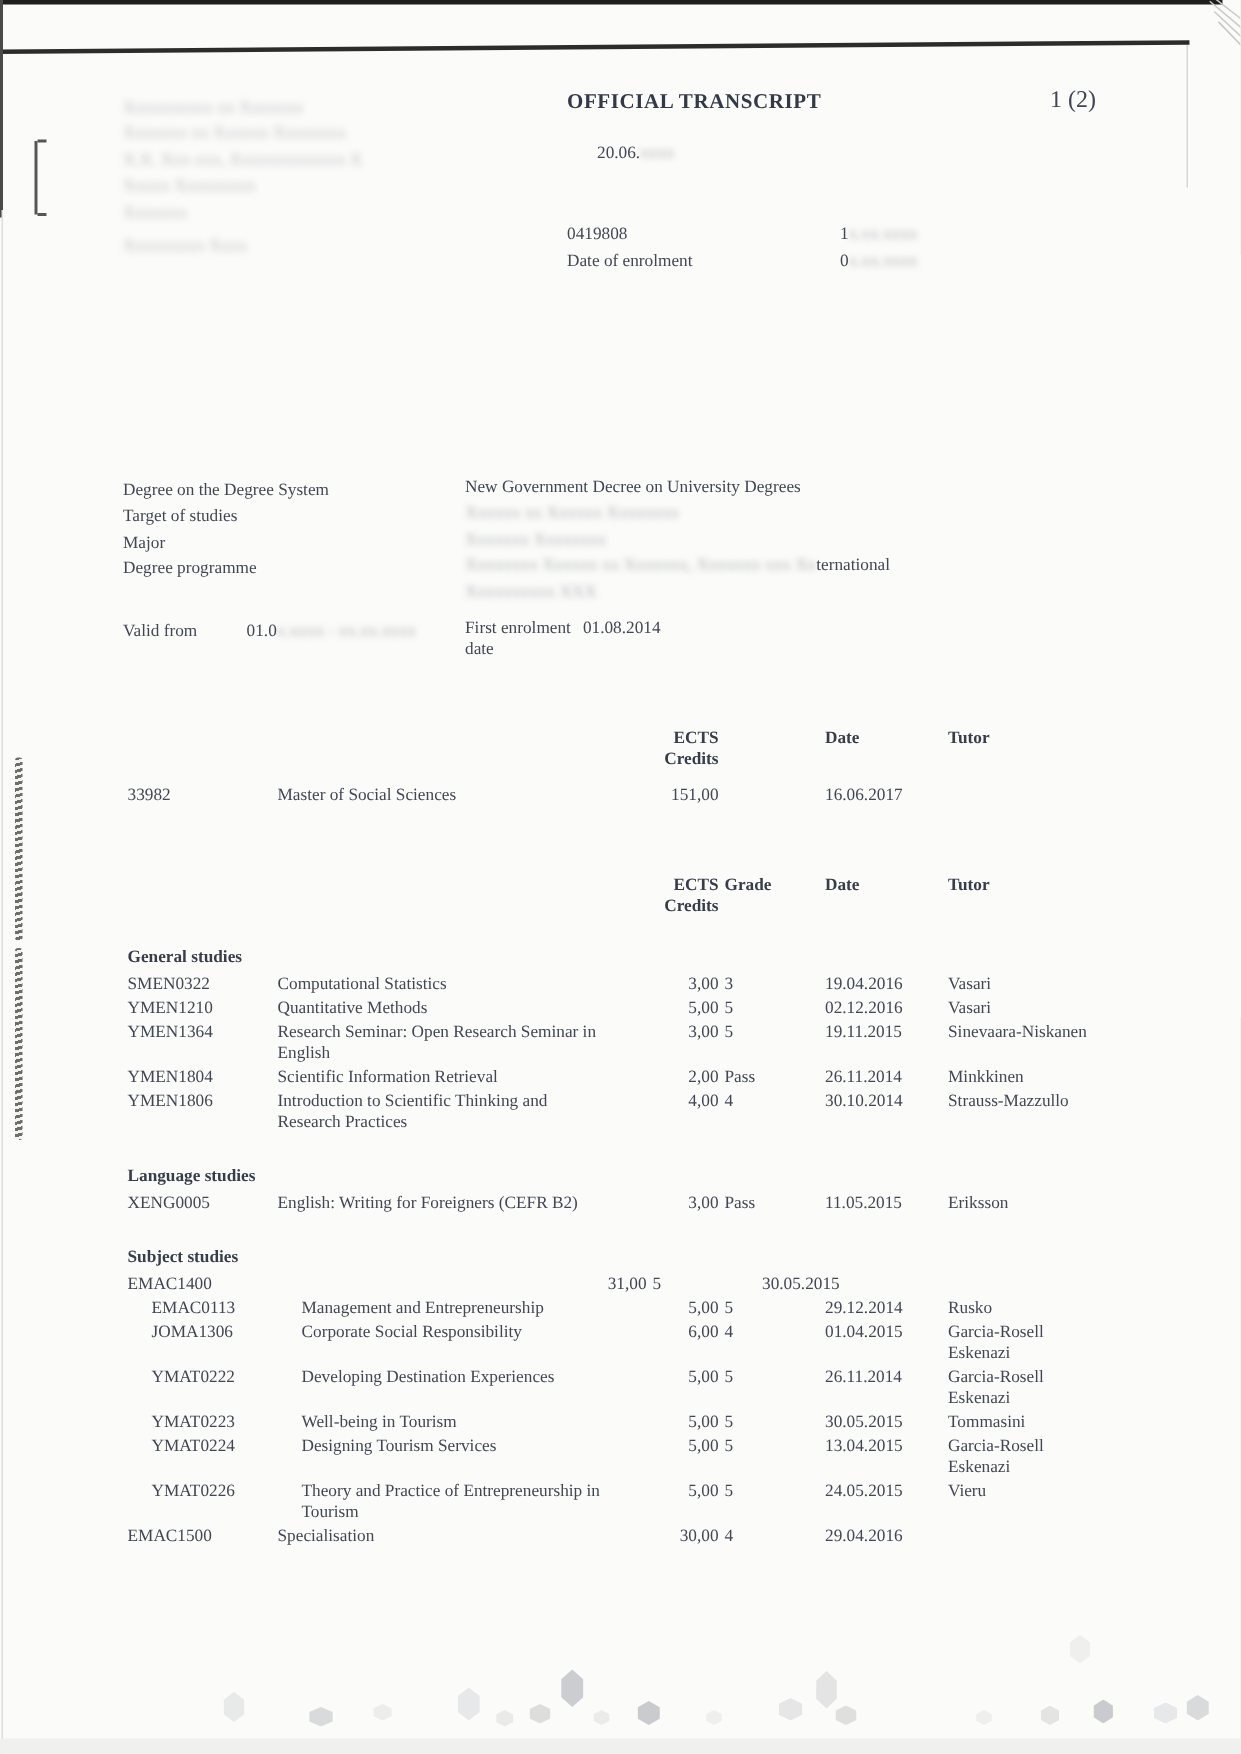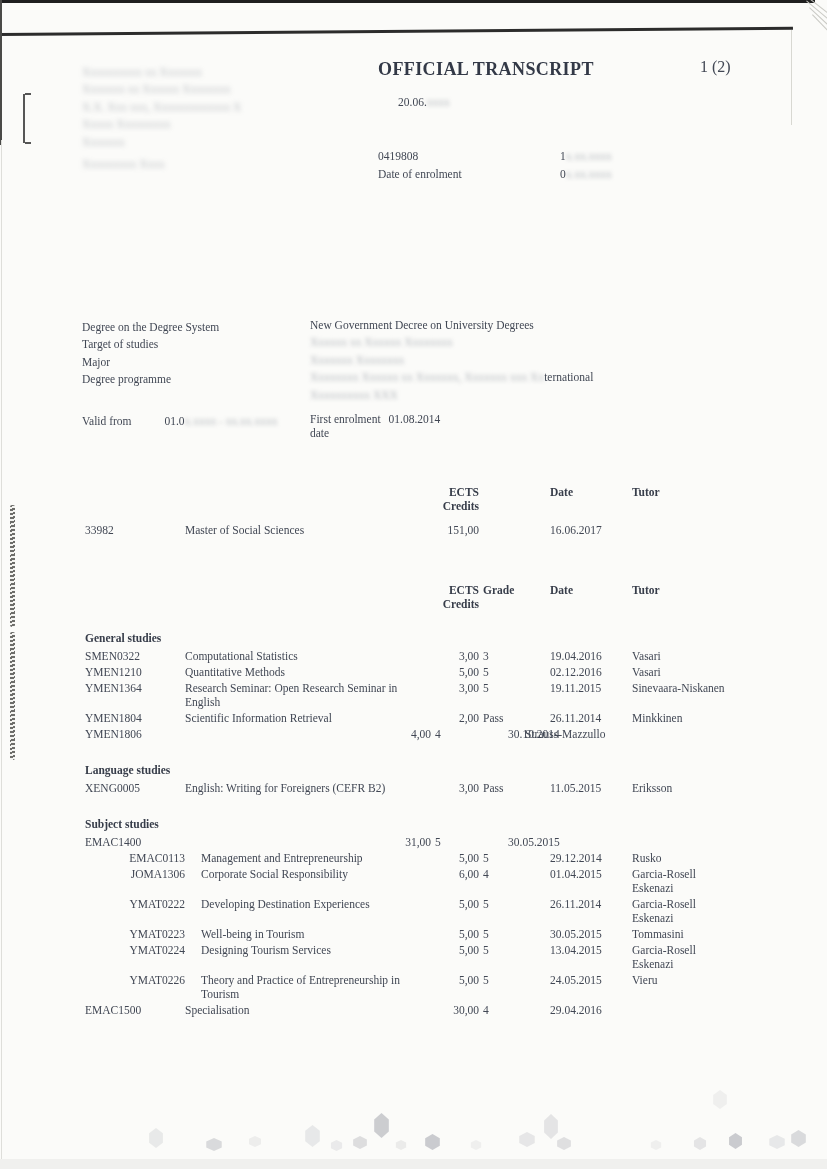"OFFICIAL TRANSCRIPT" .title { font-size: 18px -> 14px }
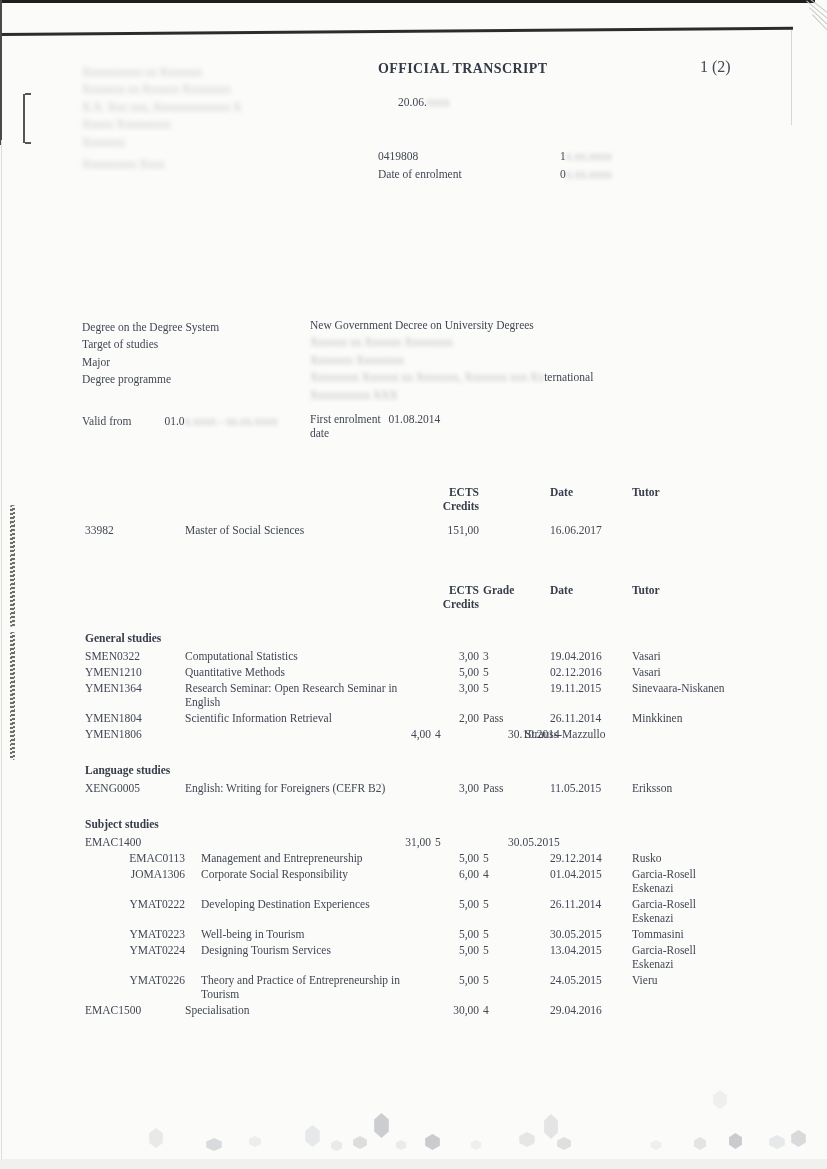"Introduction to Scientific Thinking and" div.c-title { html: none -> <div> <div>Introduction to Scientific Thinking and</div> <div>Research Practices</div> </div> }
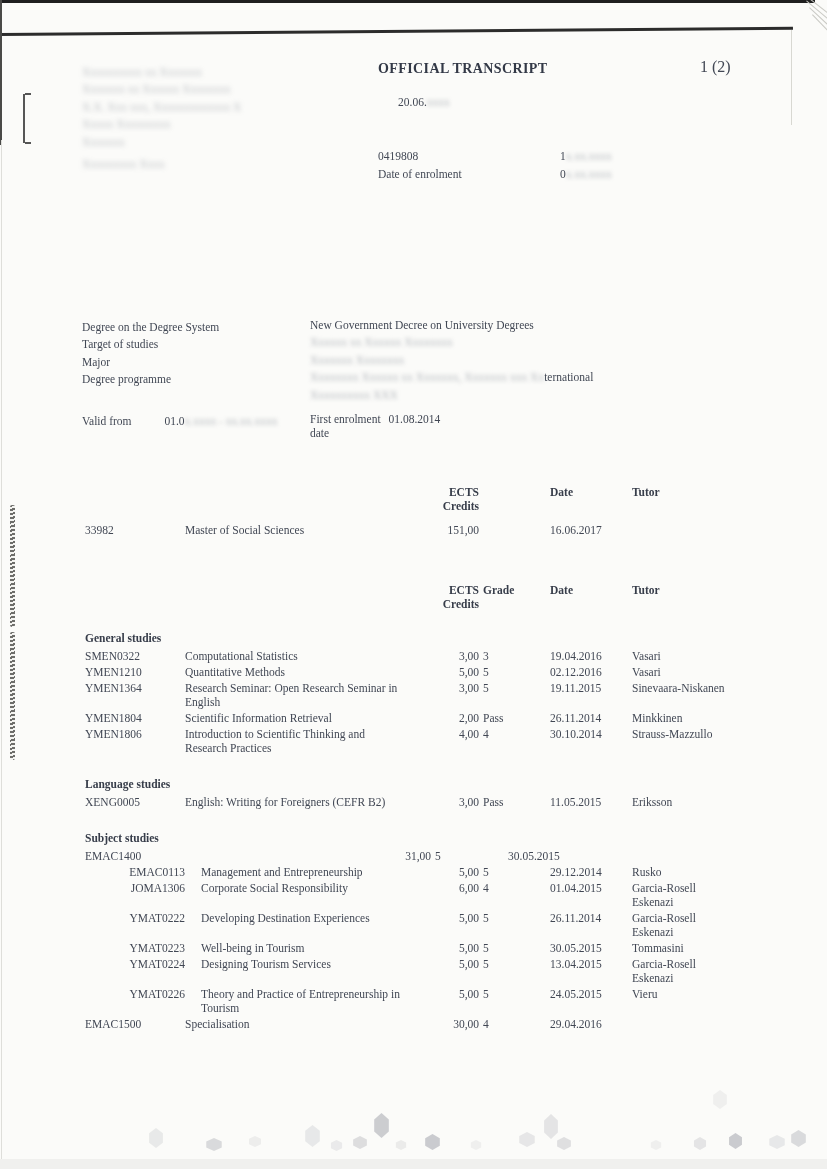"EMAC0113" .course-row.sub .c-code { text-align: right -> none }
